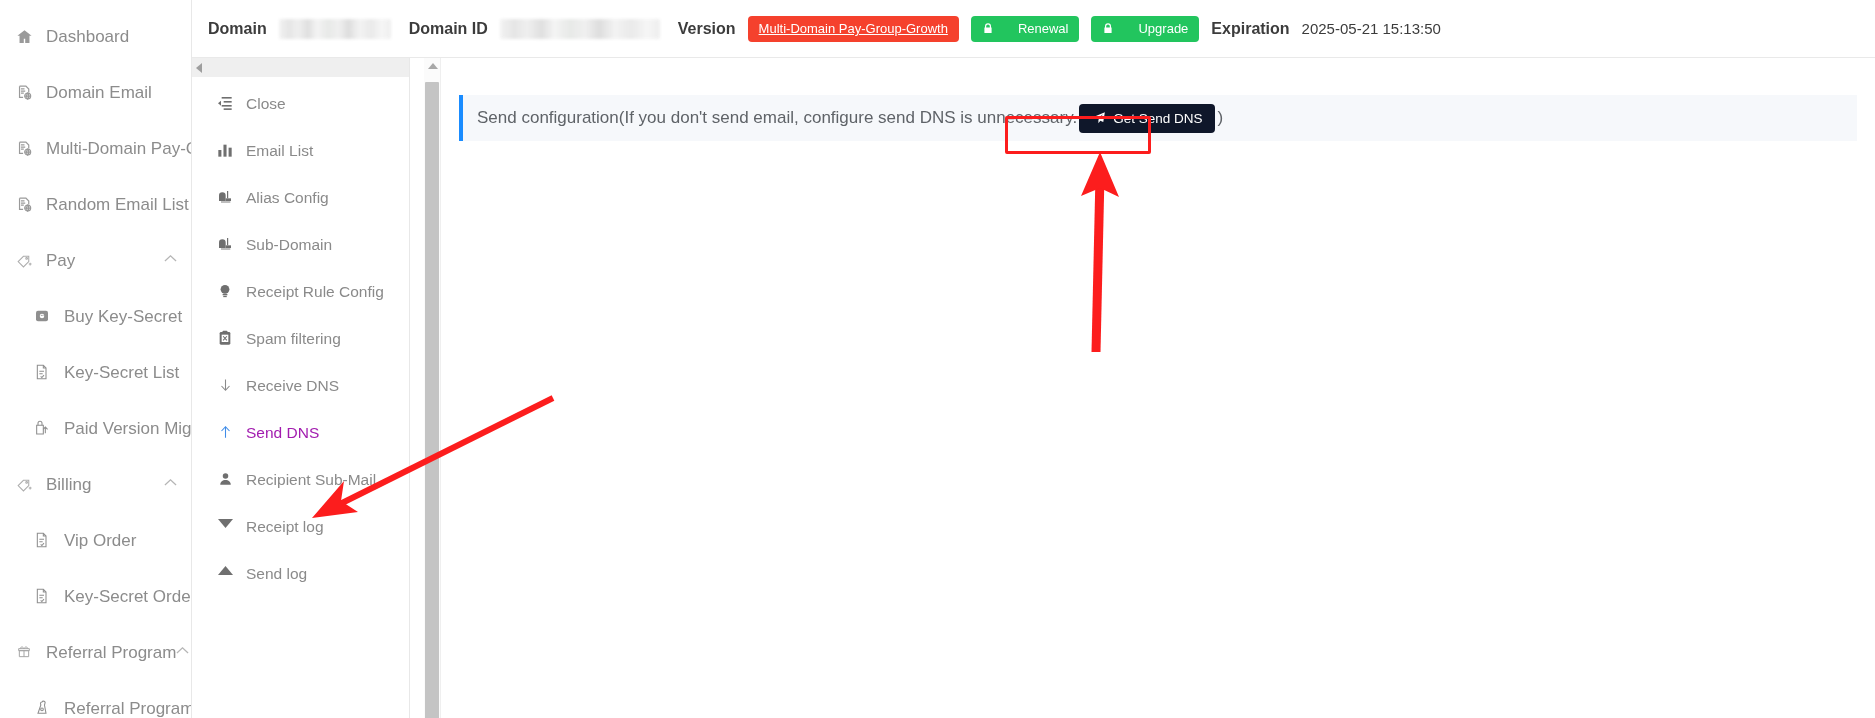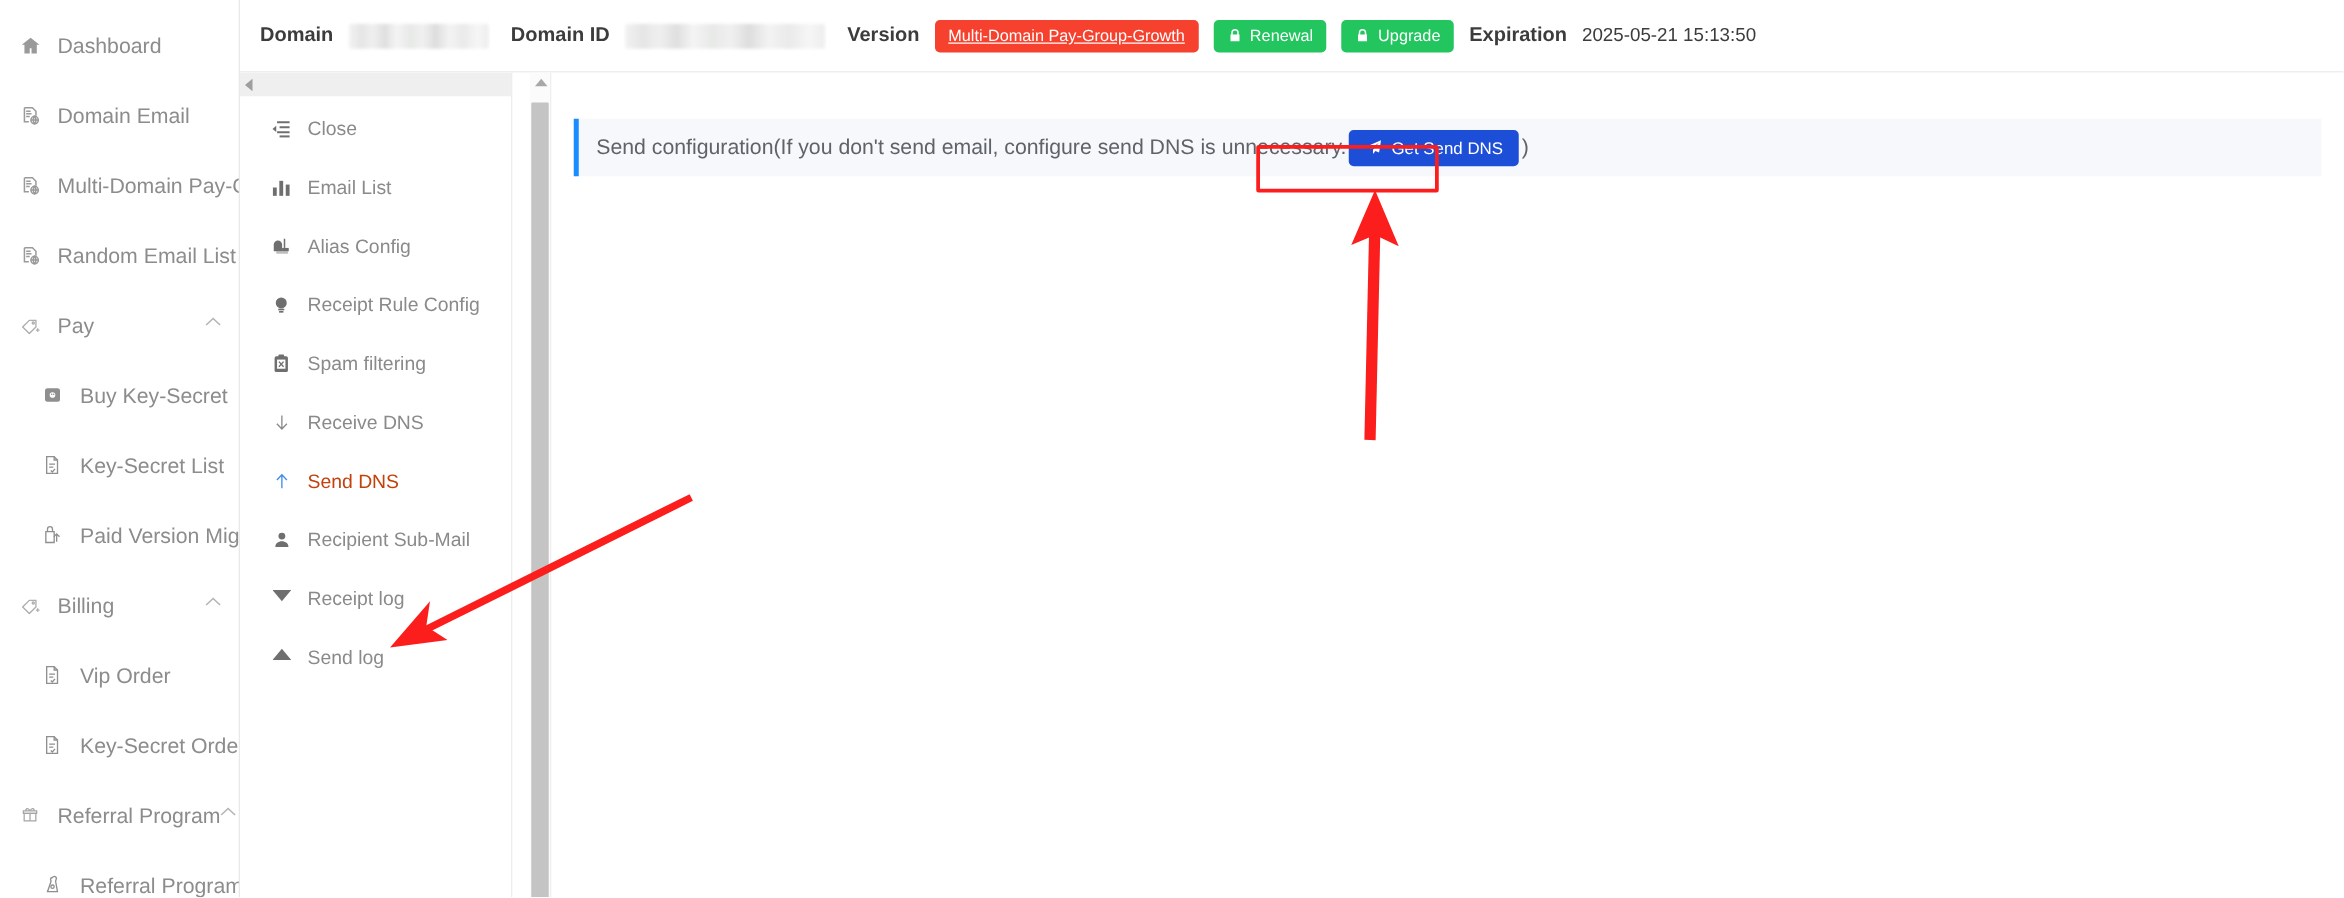"Renewal" .pill.green { gap: none -> 18px }
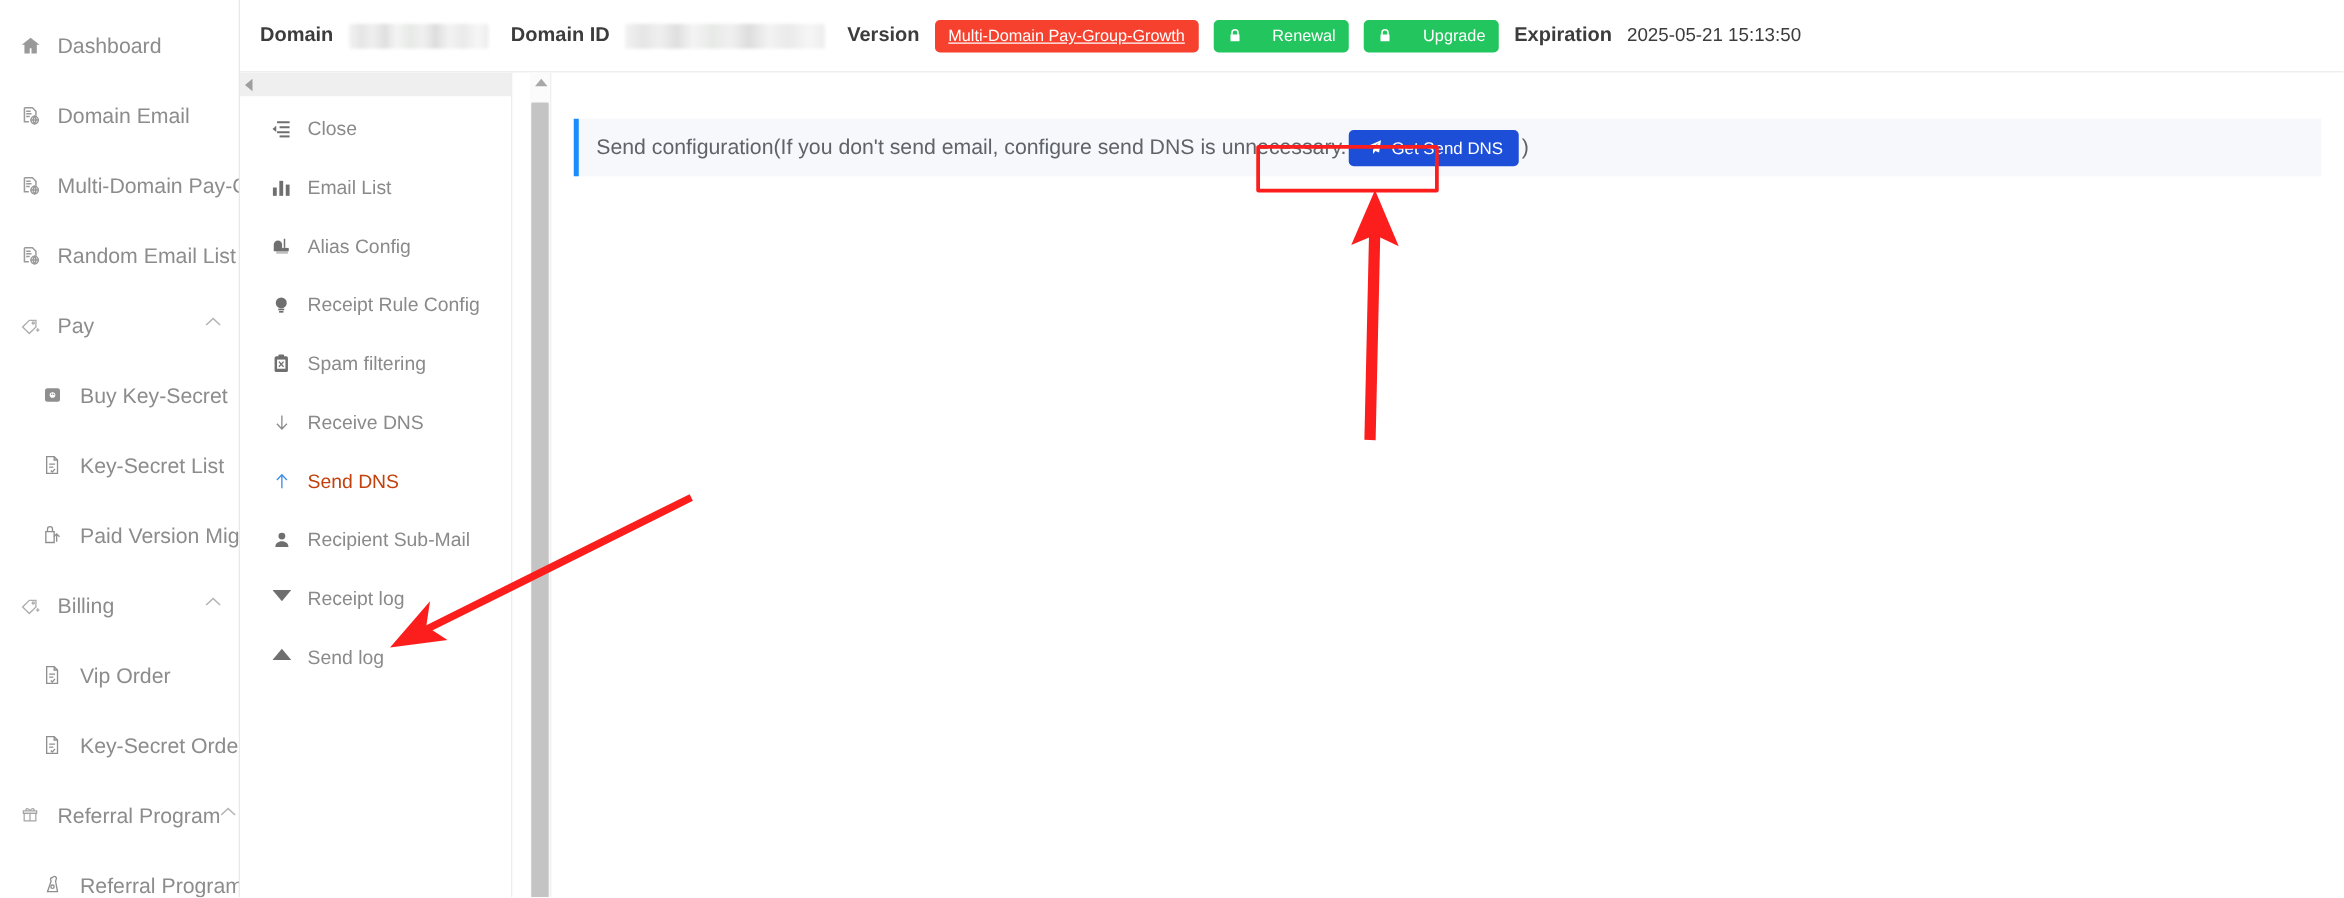"Get Send DNS" .btn-getdns { background: #1d4ed8 -> #0f172a }
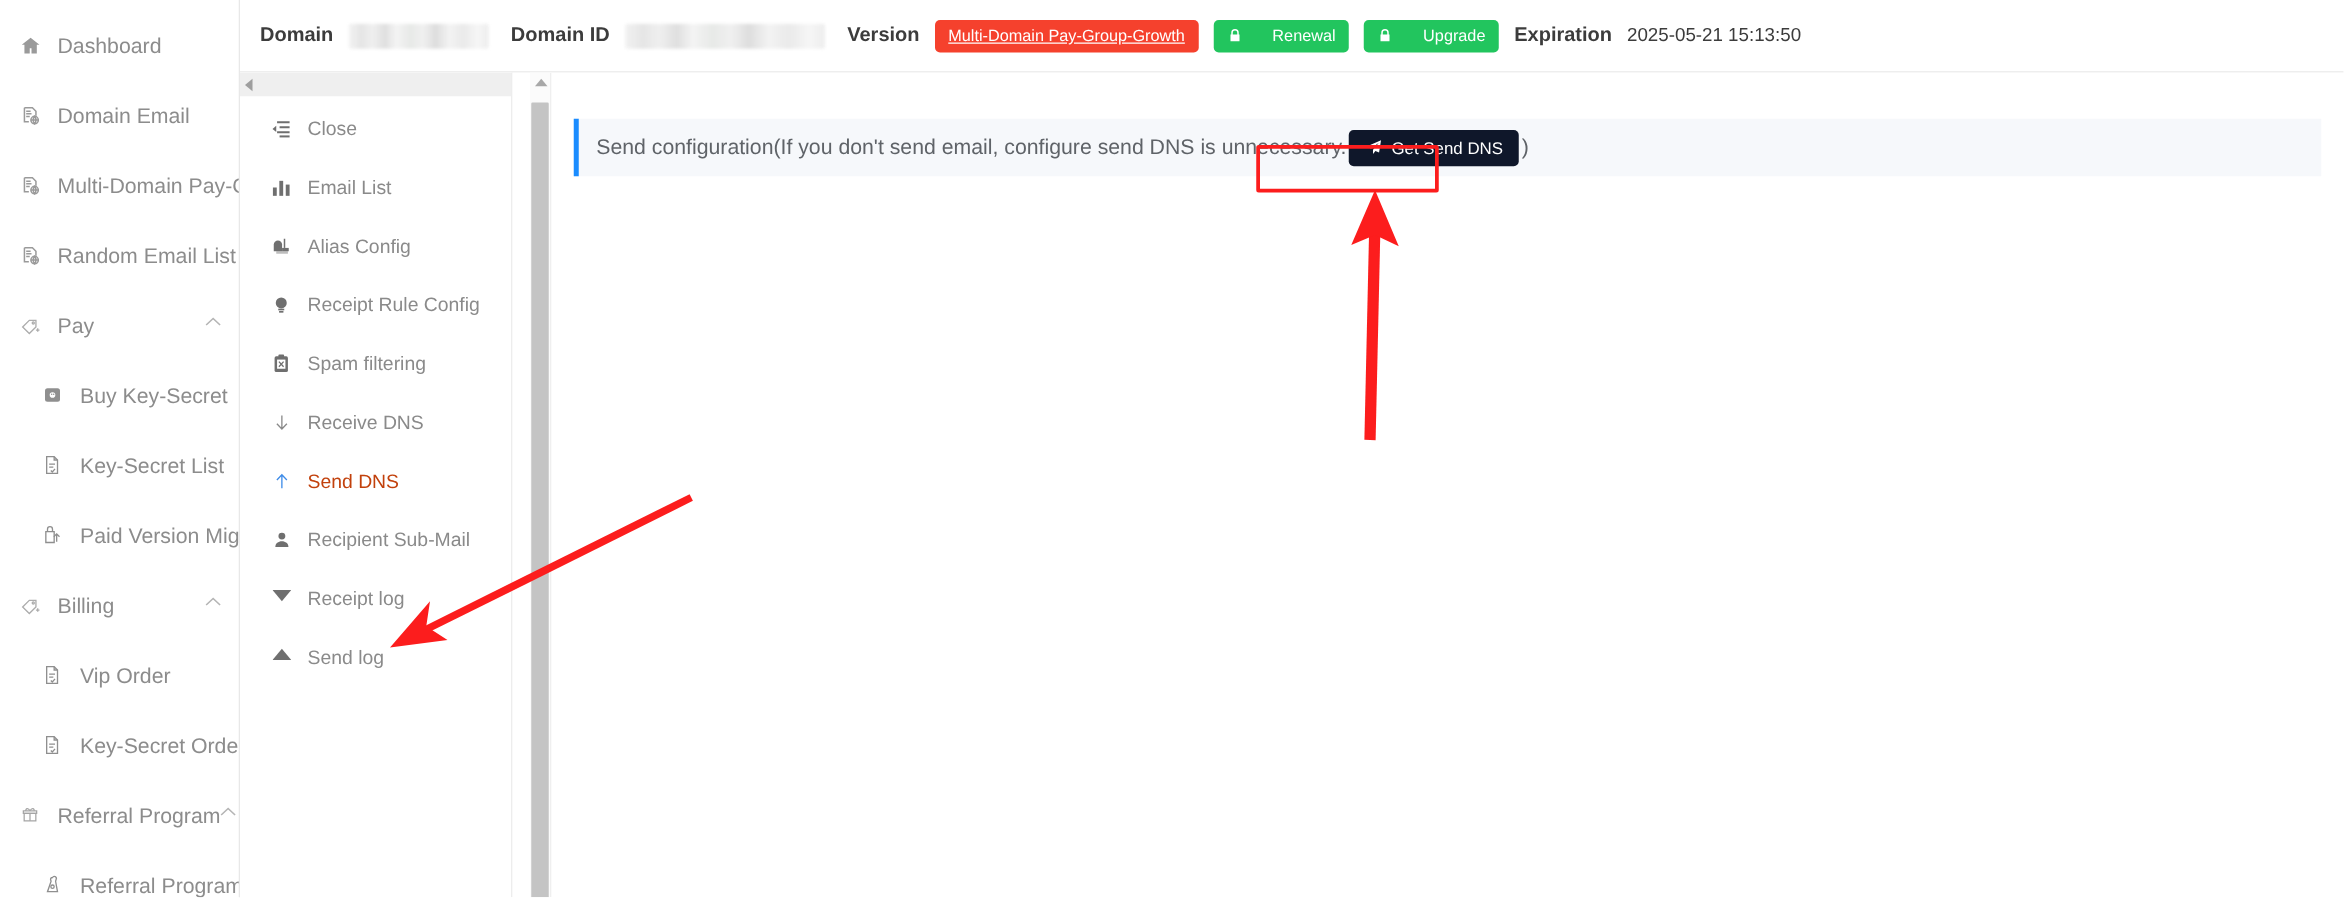"Sub-Domain" div.sub-item { html: none -> <div> <span> <svg> <path></path> <rect></rect> <rect></rect> <path></path> </svg> </span> <span>Sub-Domain</span> </div> }
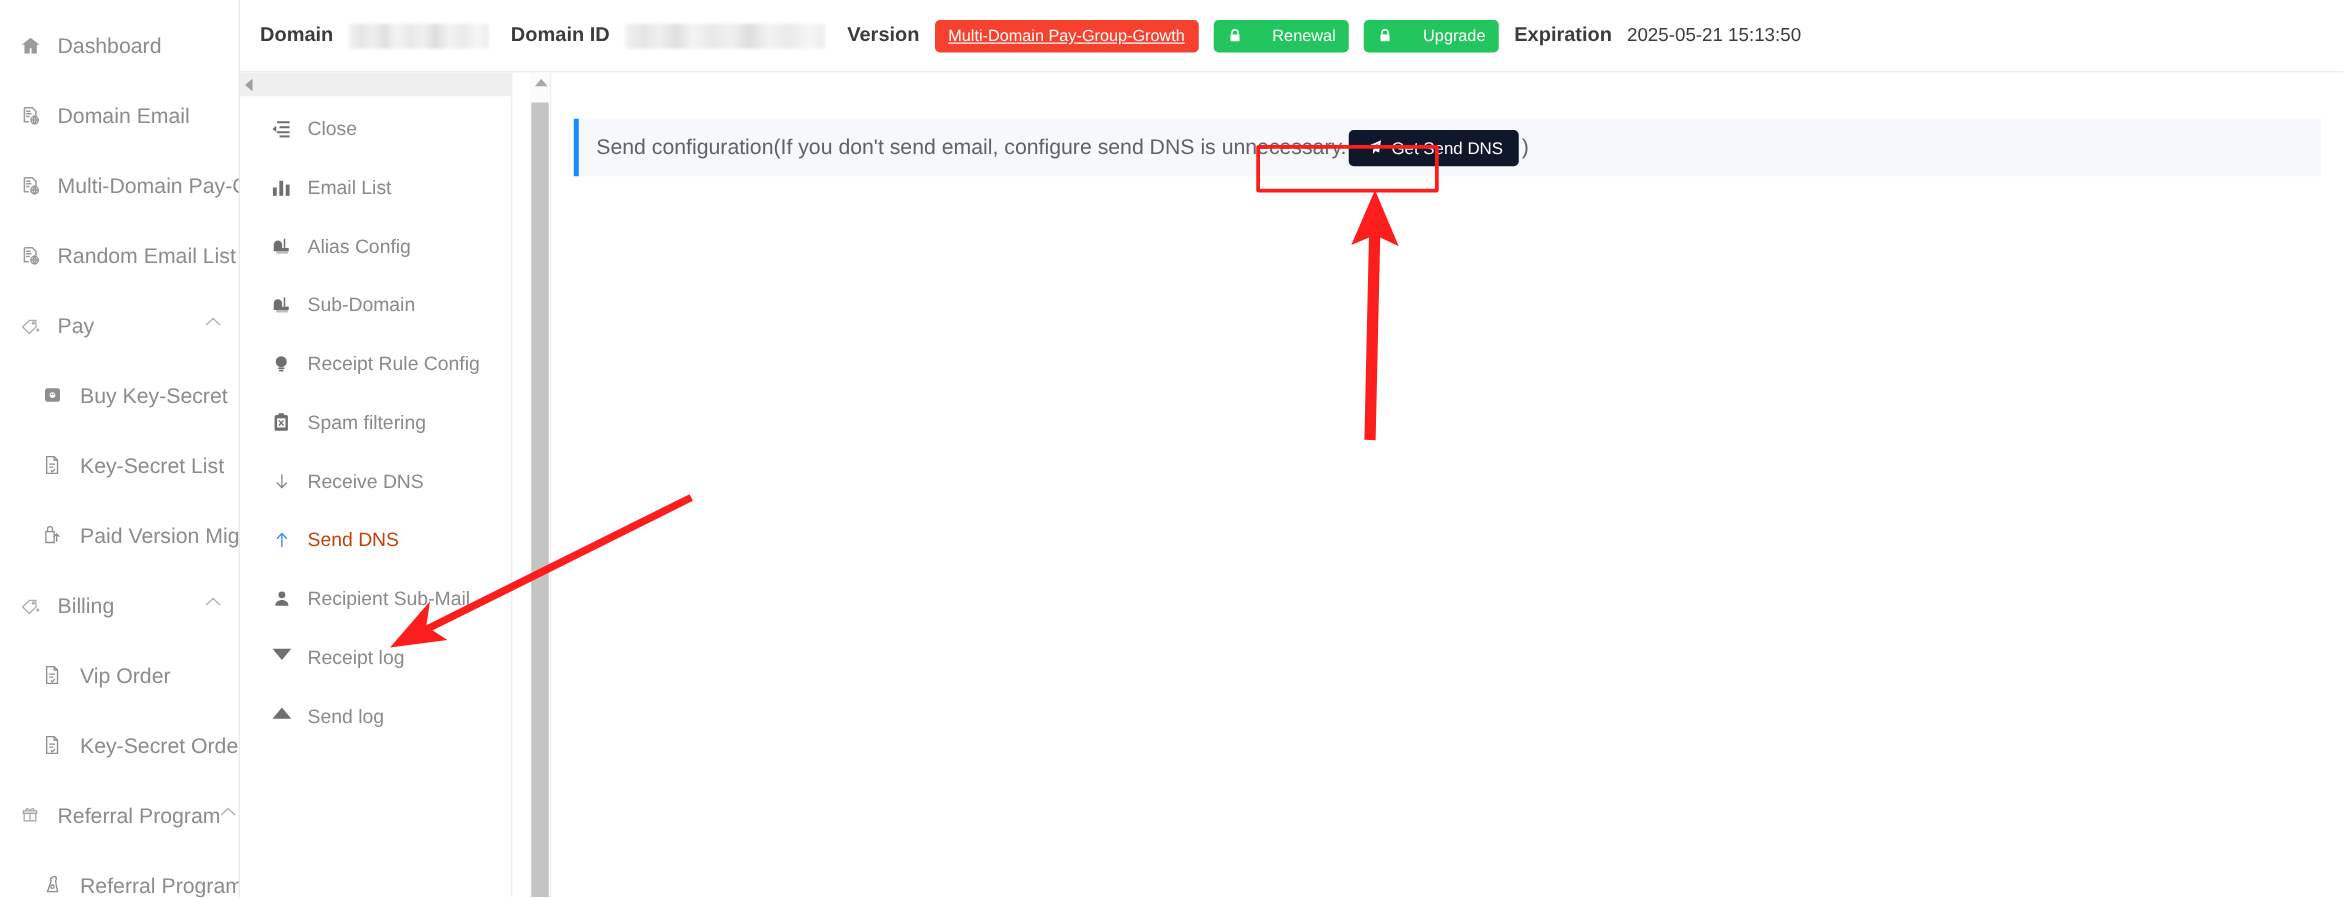"Send DNS" .sub-item.active { color: #c2410c -> #a21caf }
